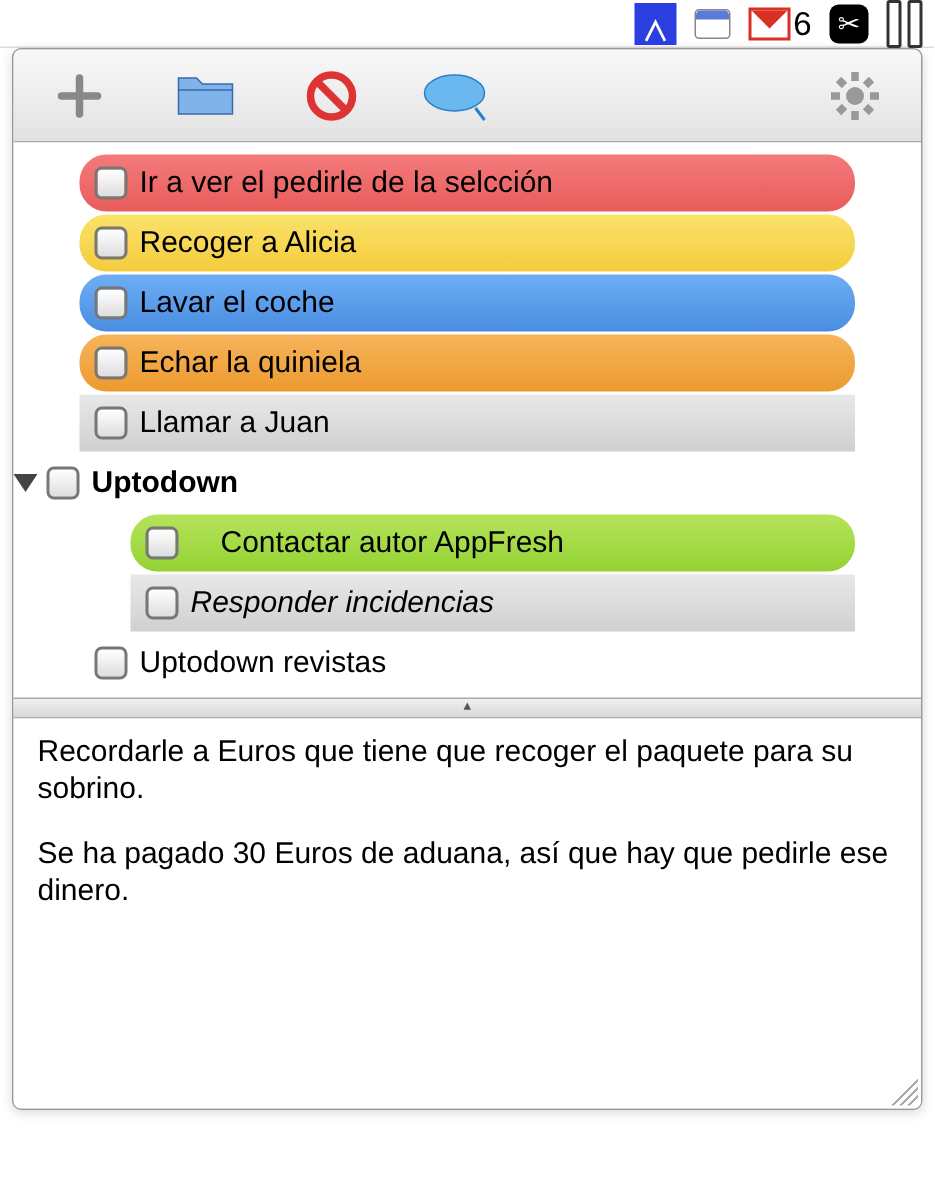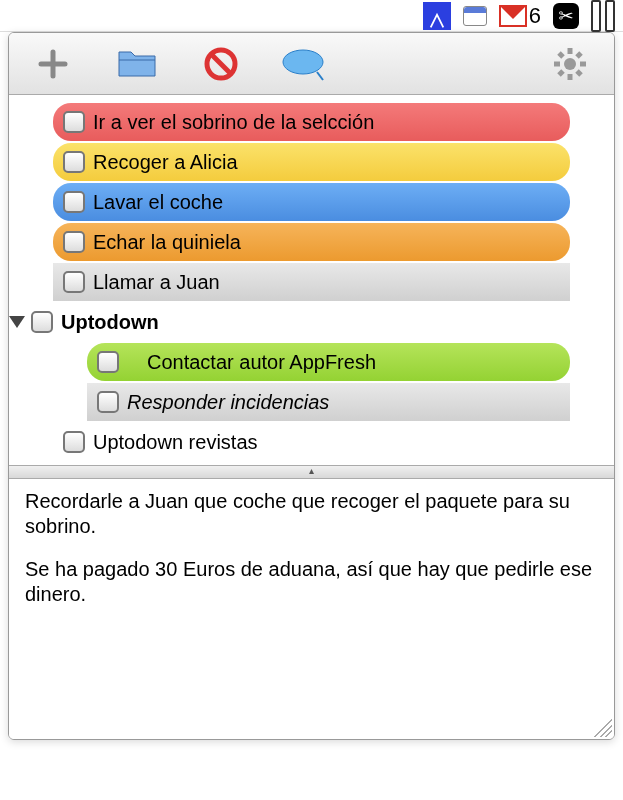"Ir a ver el sobrino" span.label { text: sobrino -> pedirle }
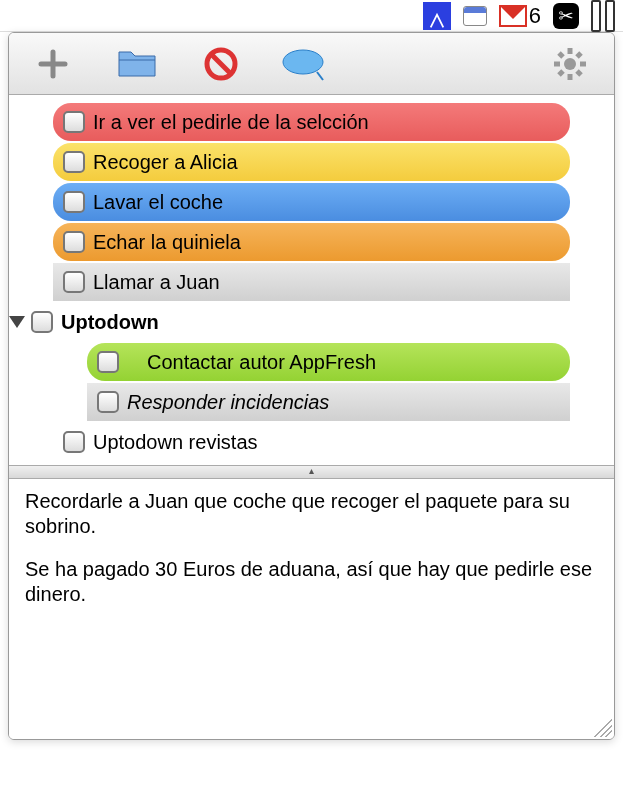"Recordarle a Juan que coche" p { text: Juan que coche -> Euros que tiene }
